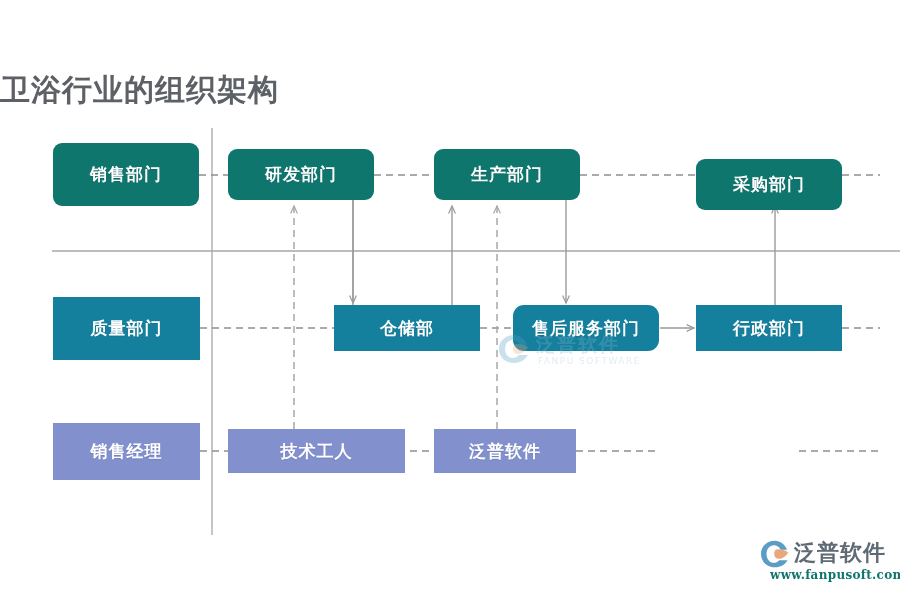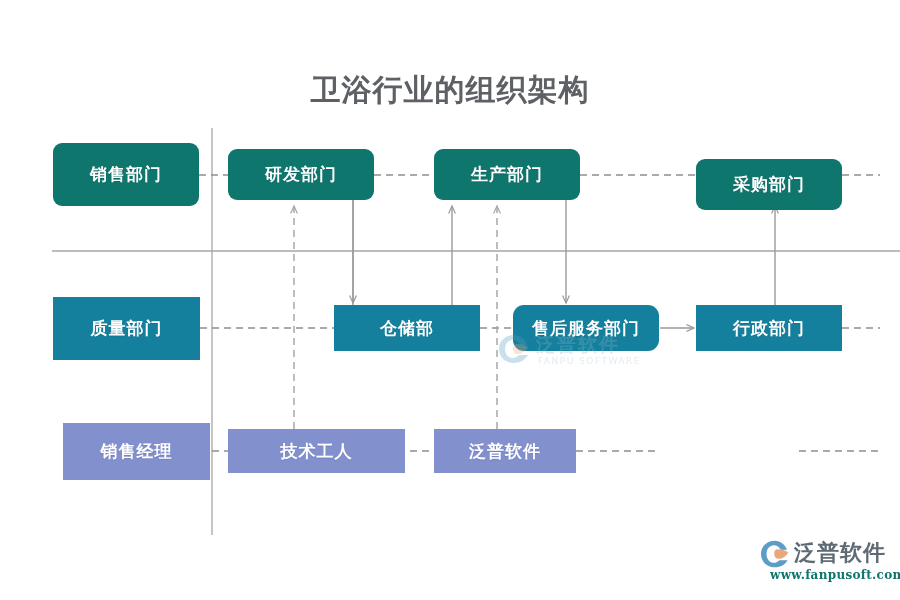"卫浴行业的组织架构" #chart-title { text-align: center -> left }
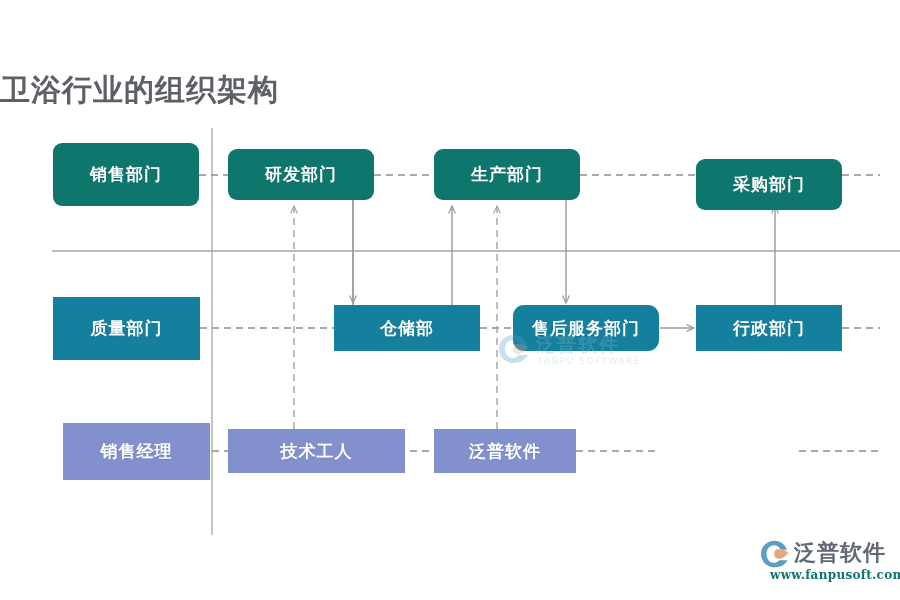"销售经理" div.node { left: 63px -> 53px }
